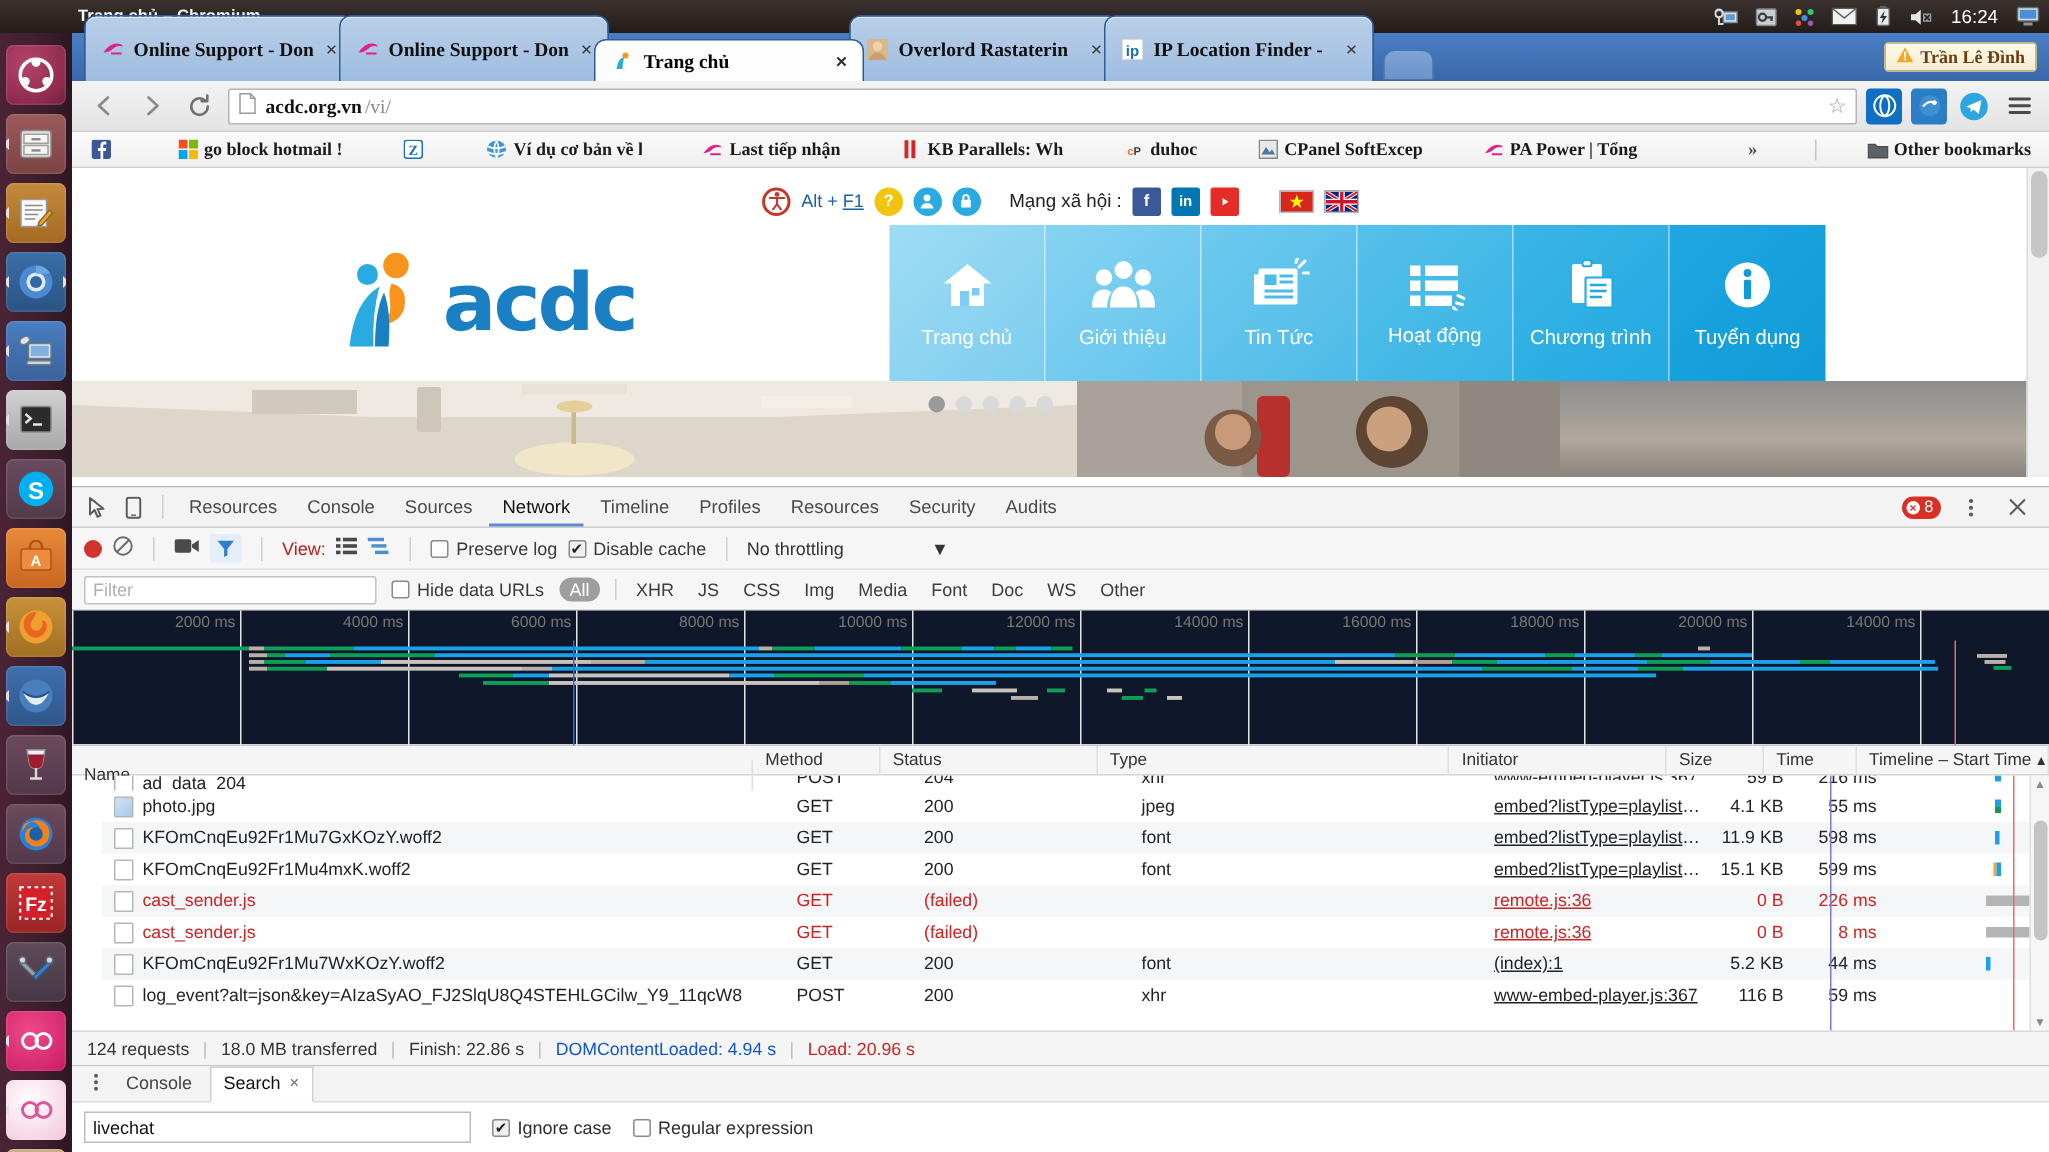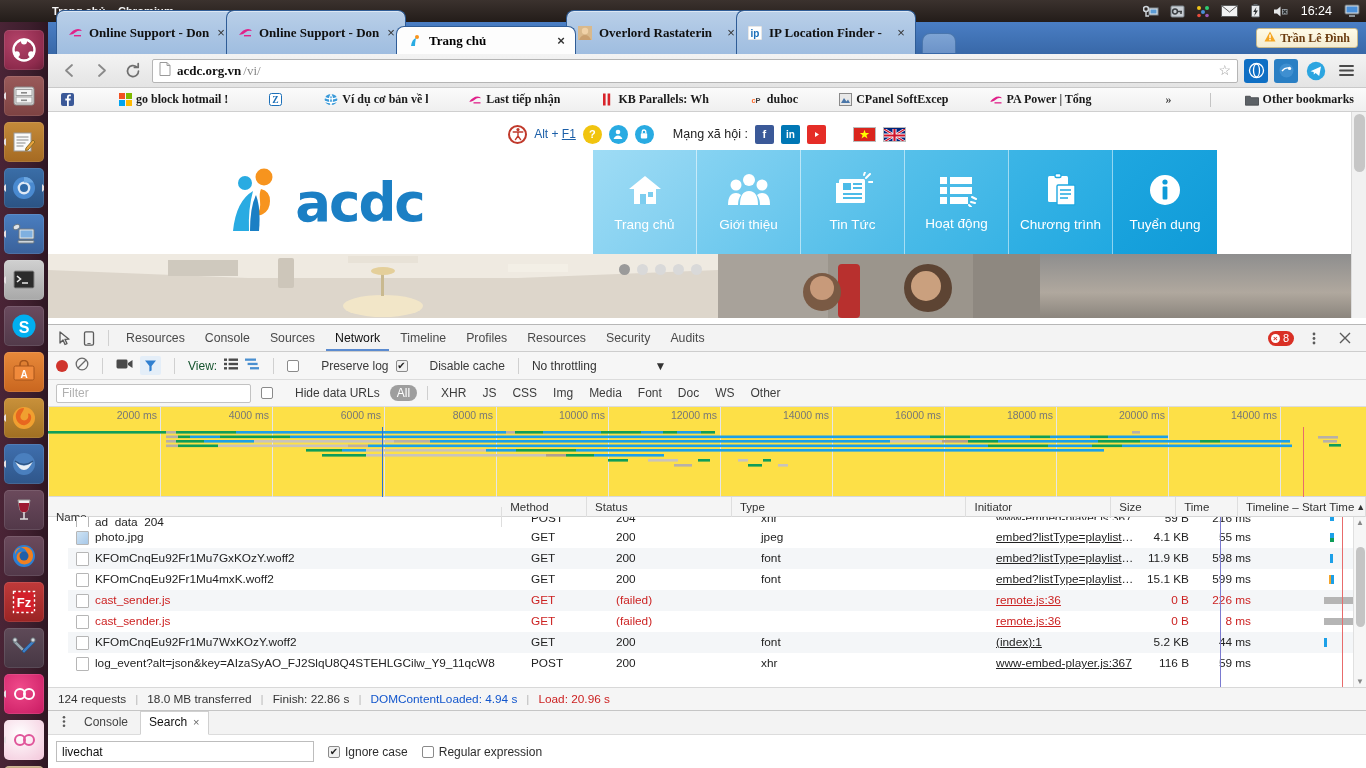"View:" .ctl-lbl { color: #14532d -> #b91c1c }
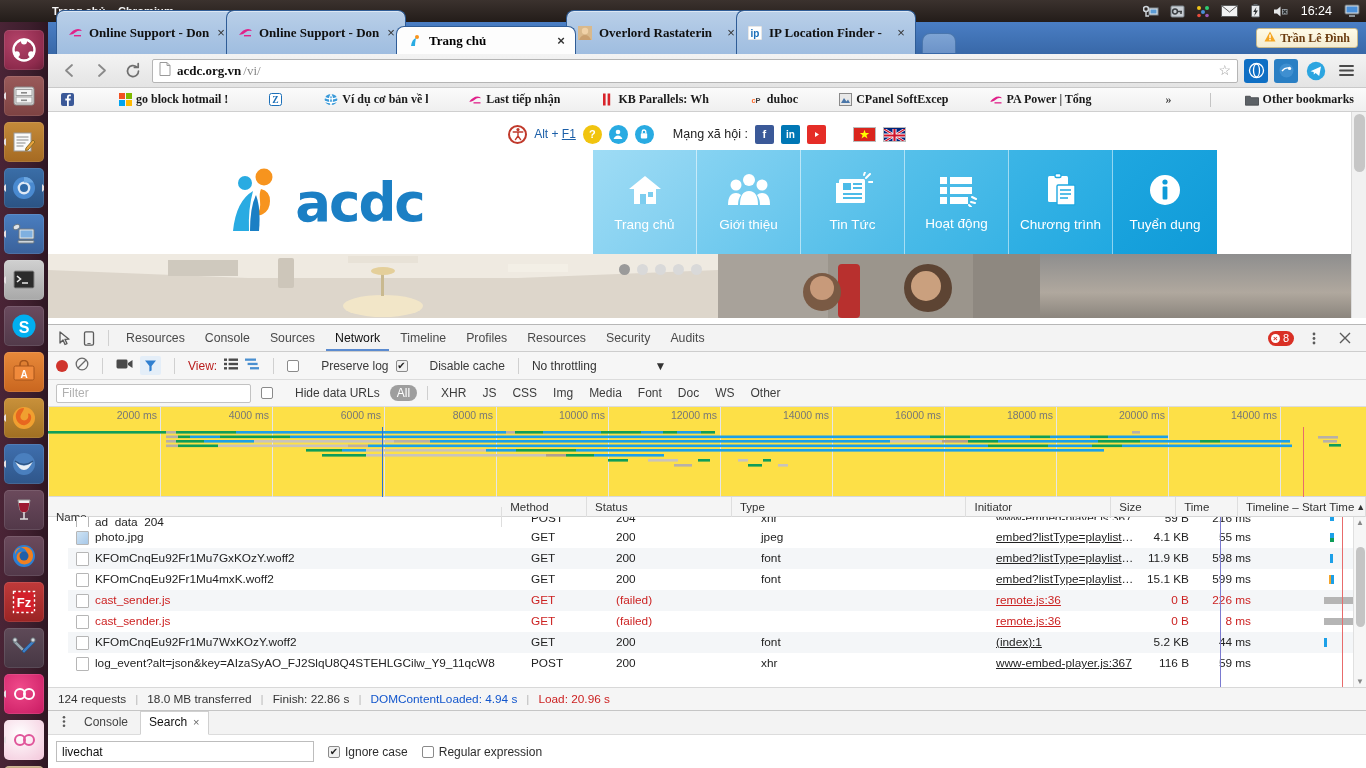"Preserve log" .ctl-item { gap: 22px -> 5px }
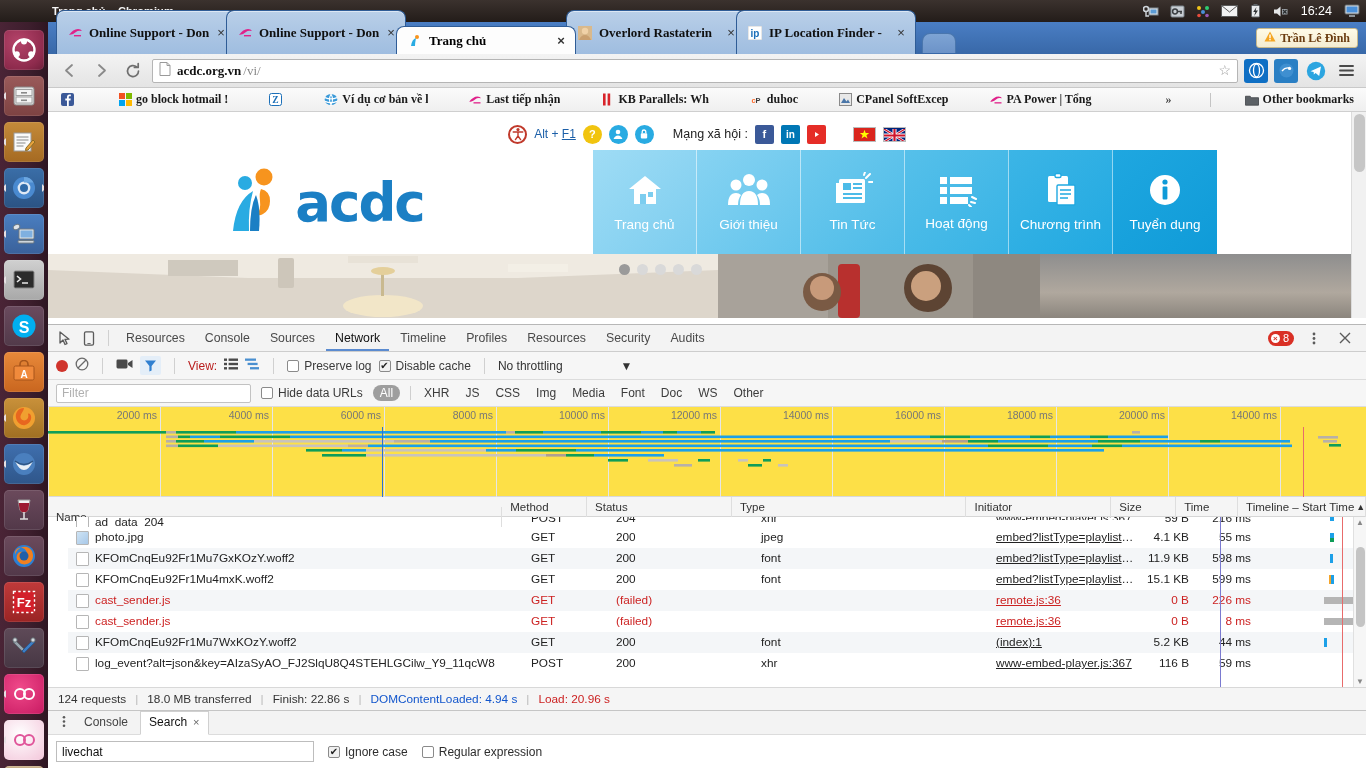"2000 ms" #overview { background: #fde047 -> #0f172a }
